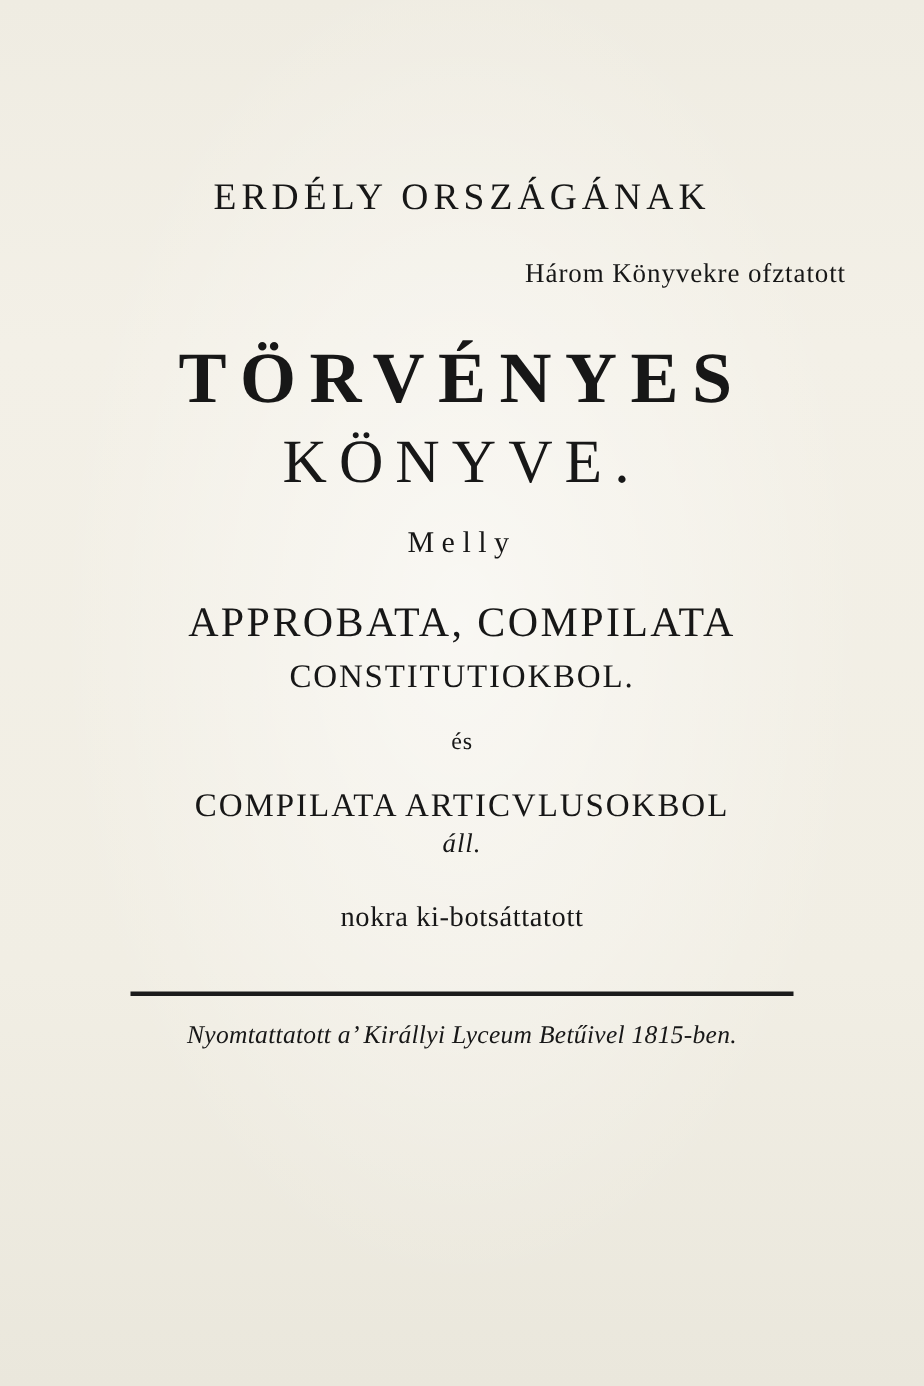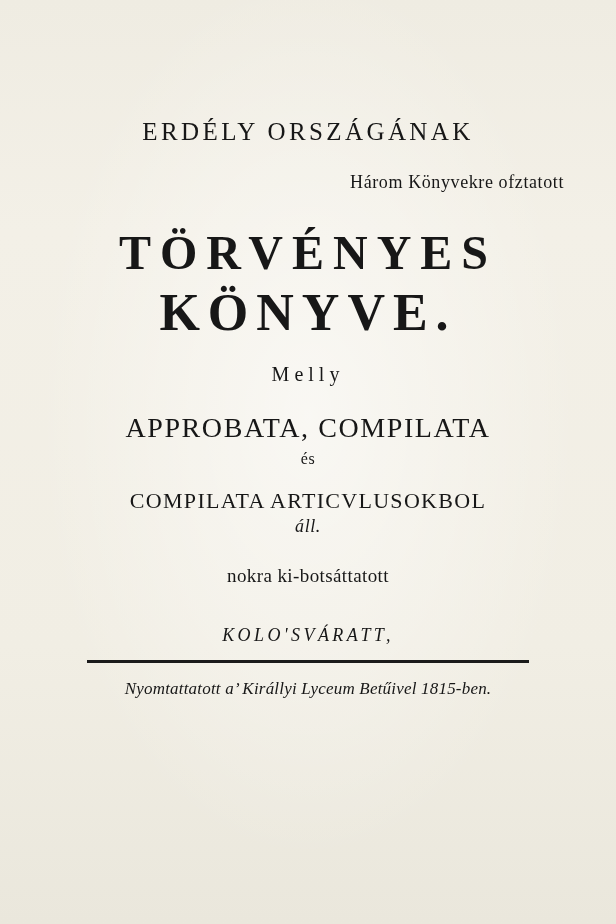"KÖNYVE." .l-main-2 { font-size: 52px -> 41px; font-weight: 700 -> 400 }
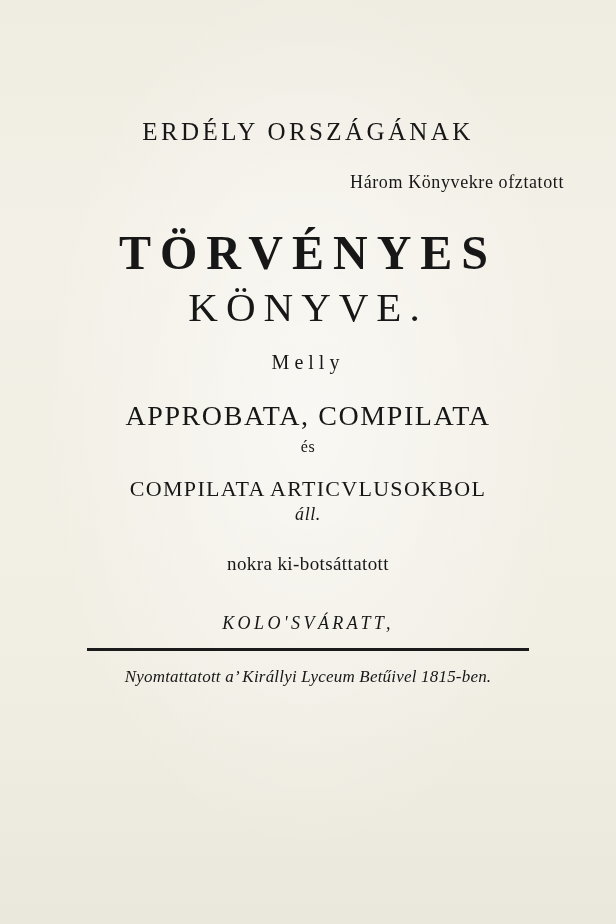"CONSTITUTIOKBOL." div.line { html: none -> <div>CONSTITUTIOKBOL.</div> }
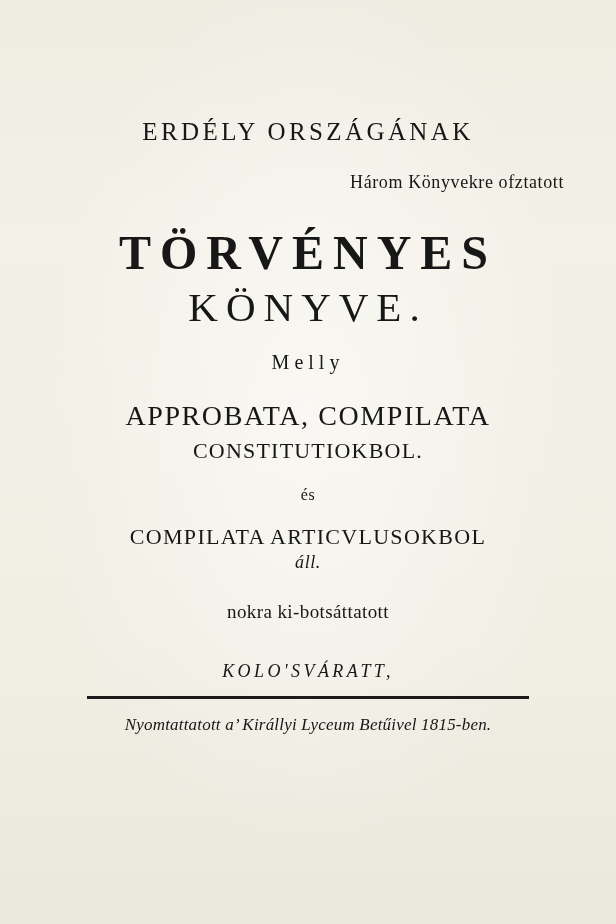"KOLO'SVÁRATT," div.line { html: <div>KOLO'SVÁRATT,</div> -> none }
